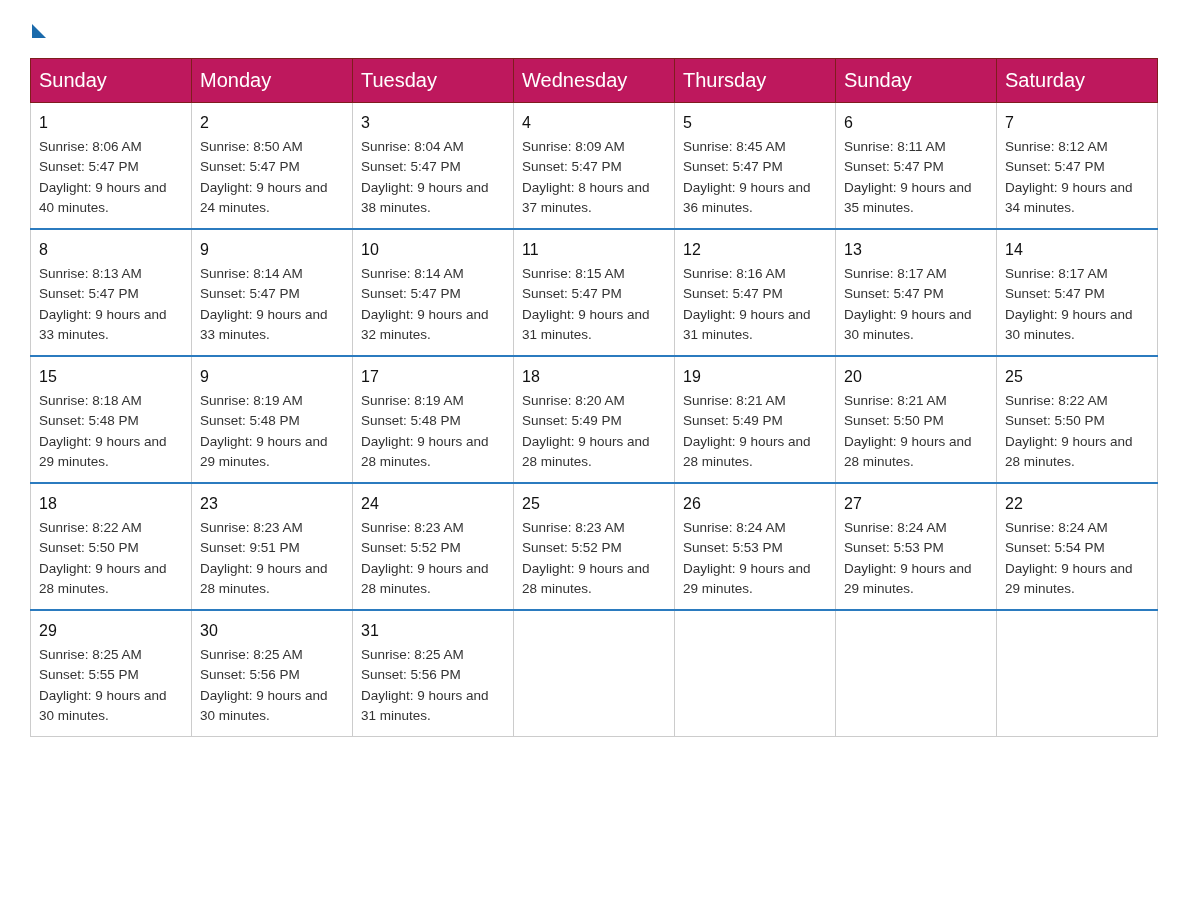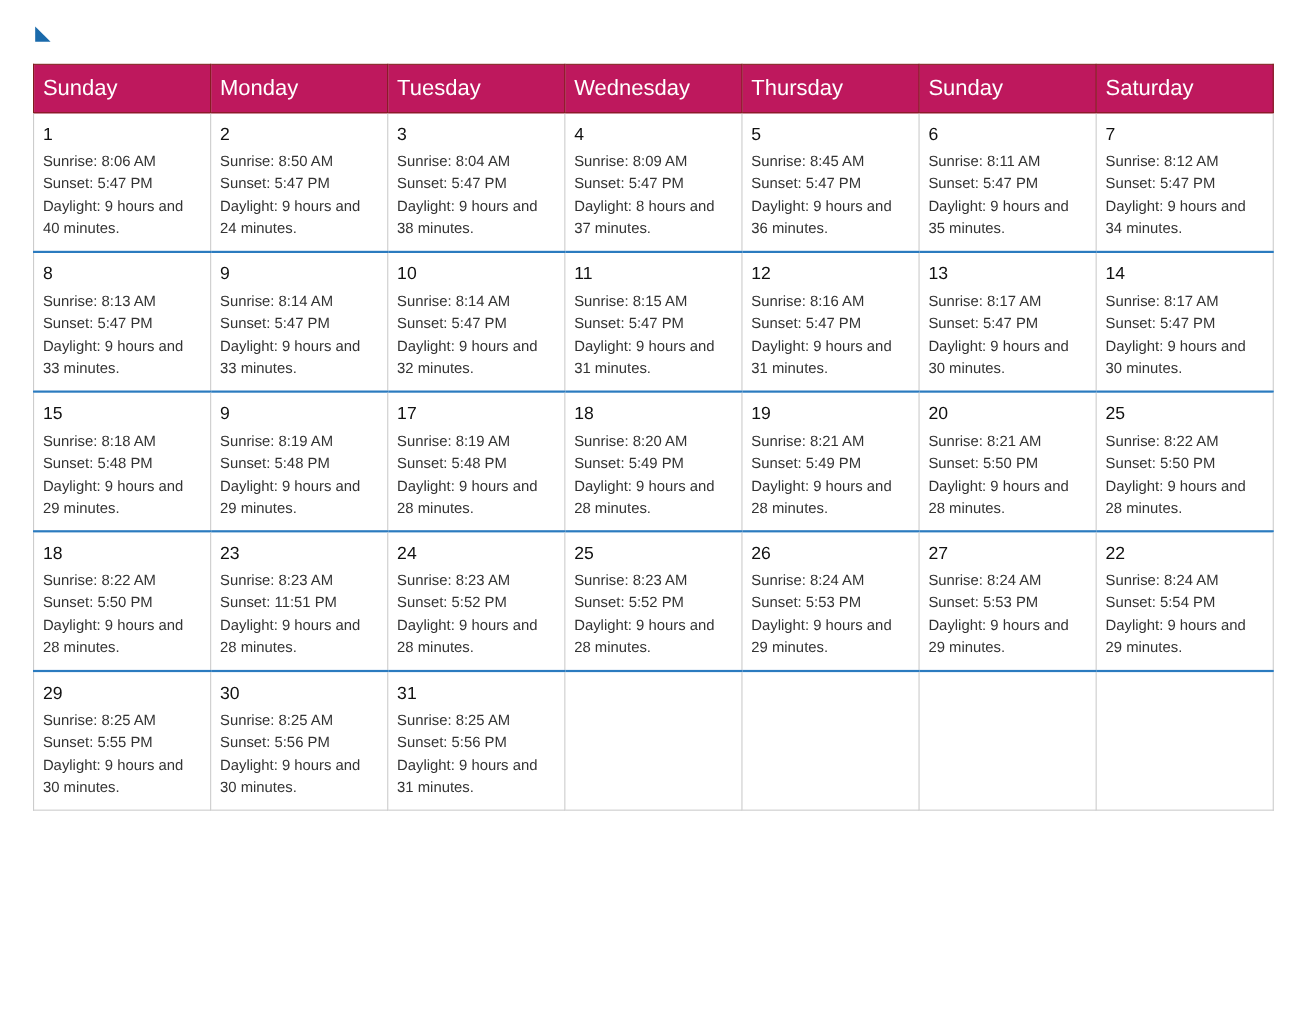"Sunset: 11:51 PM" span { text: 11:51 -> 9:51 }
